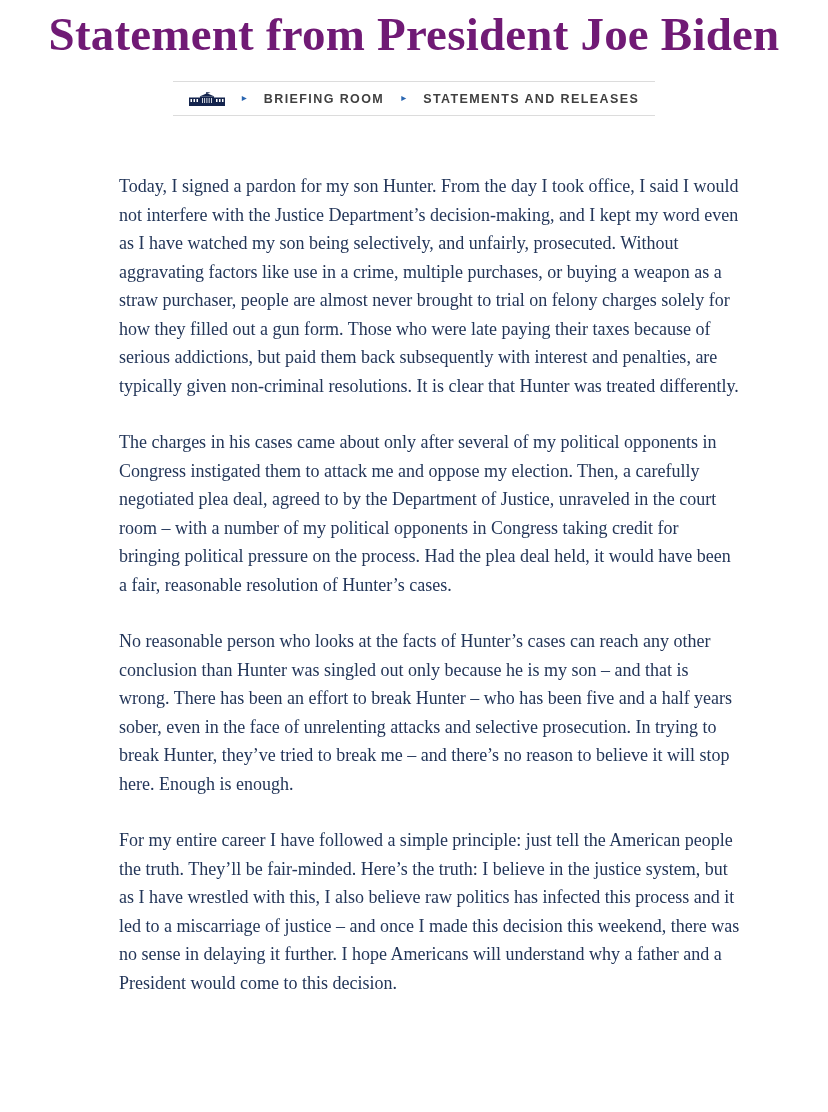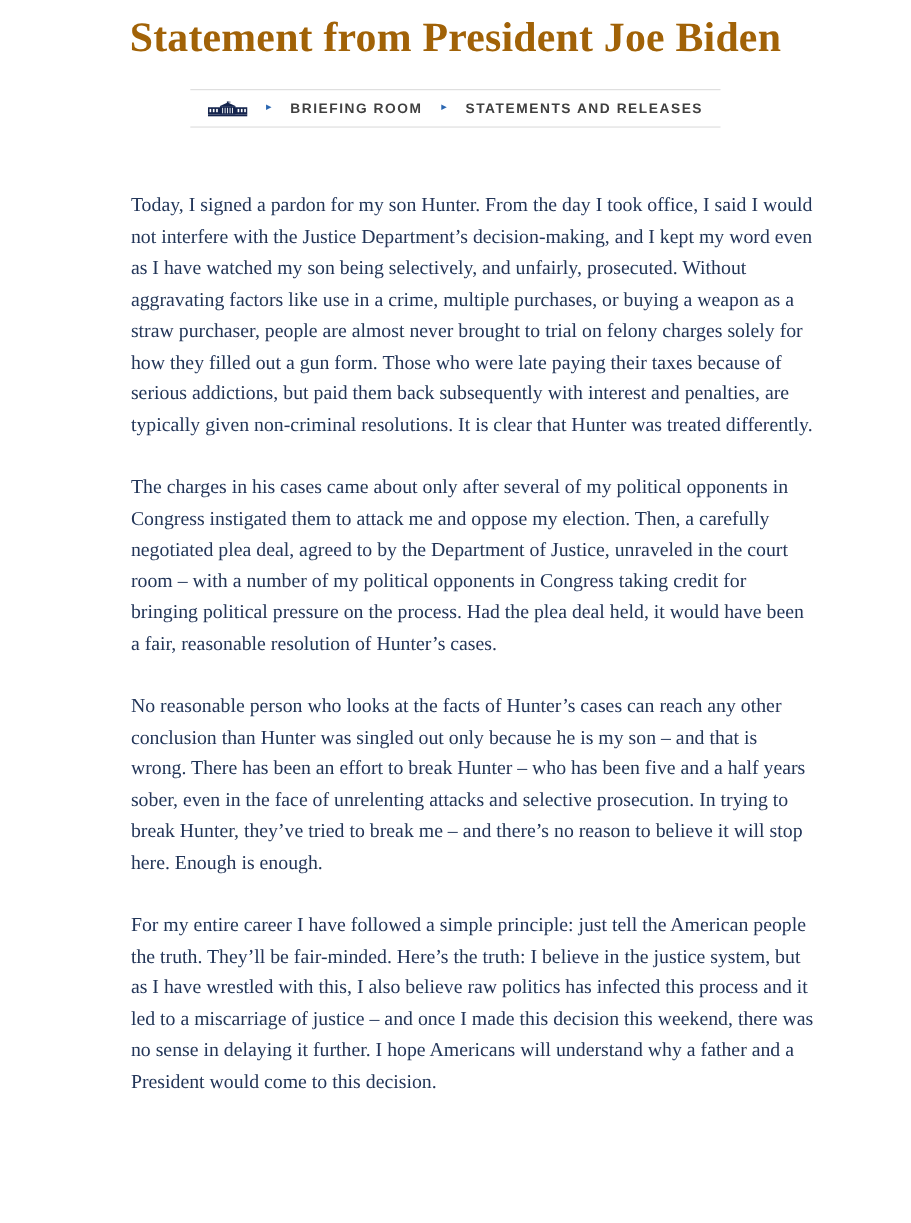"Statement from President Joe Biden" .page-title { color: #a16207 -> #701a75; font-size: 38px -> 47px }
